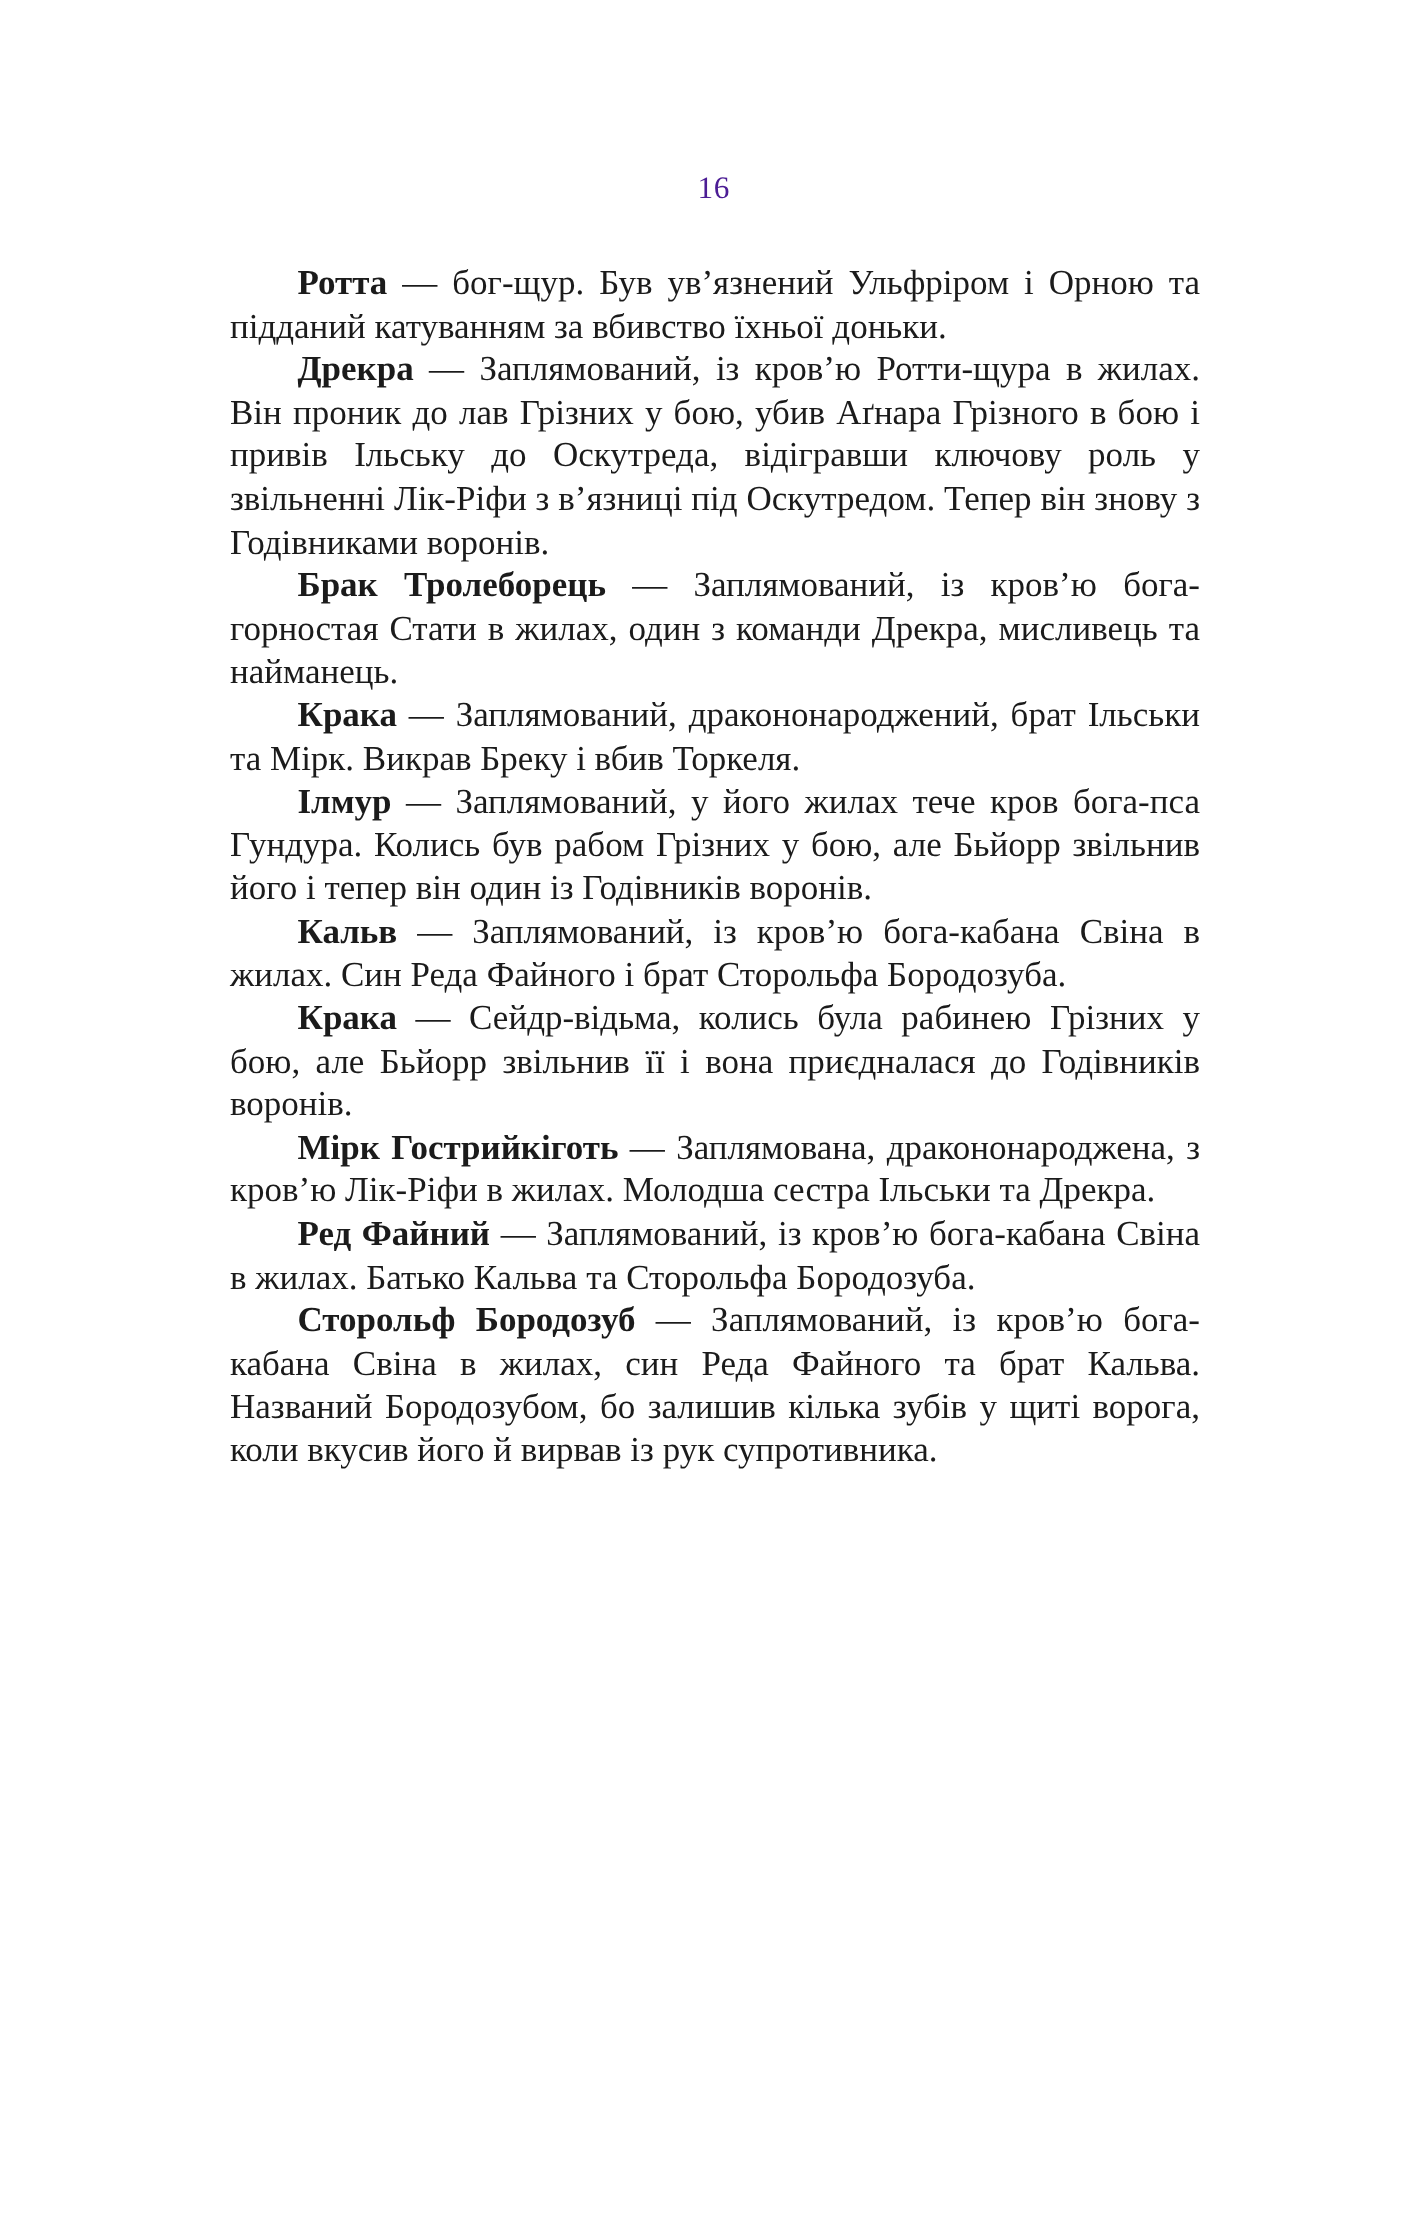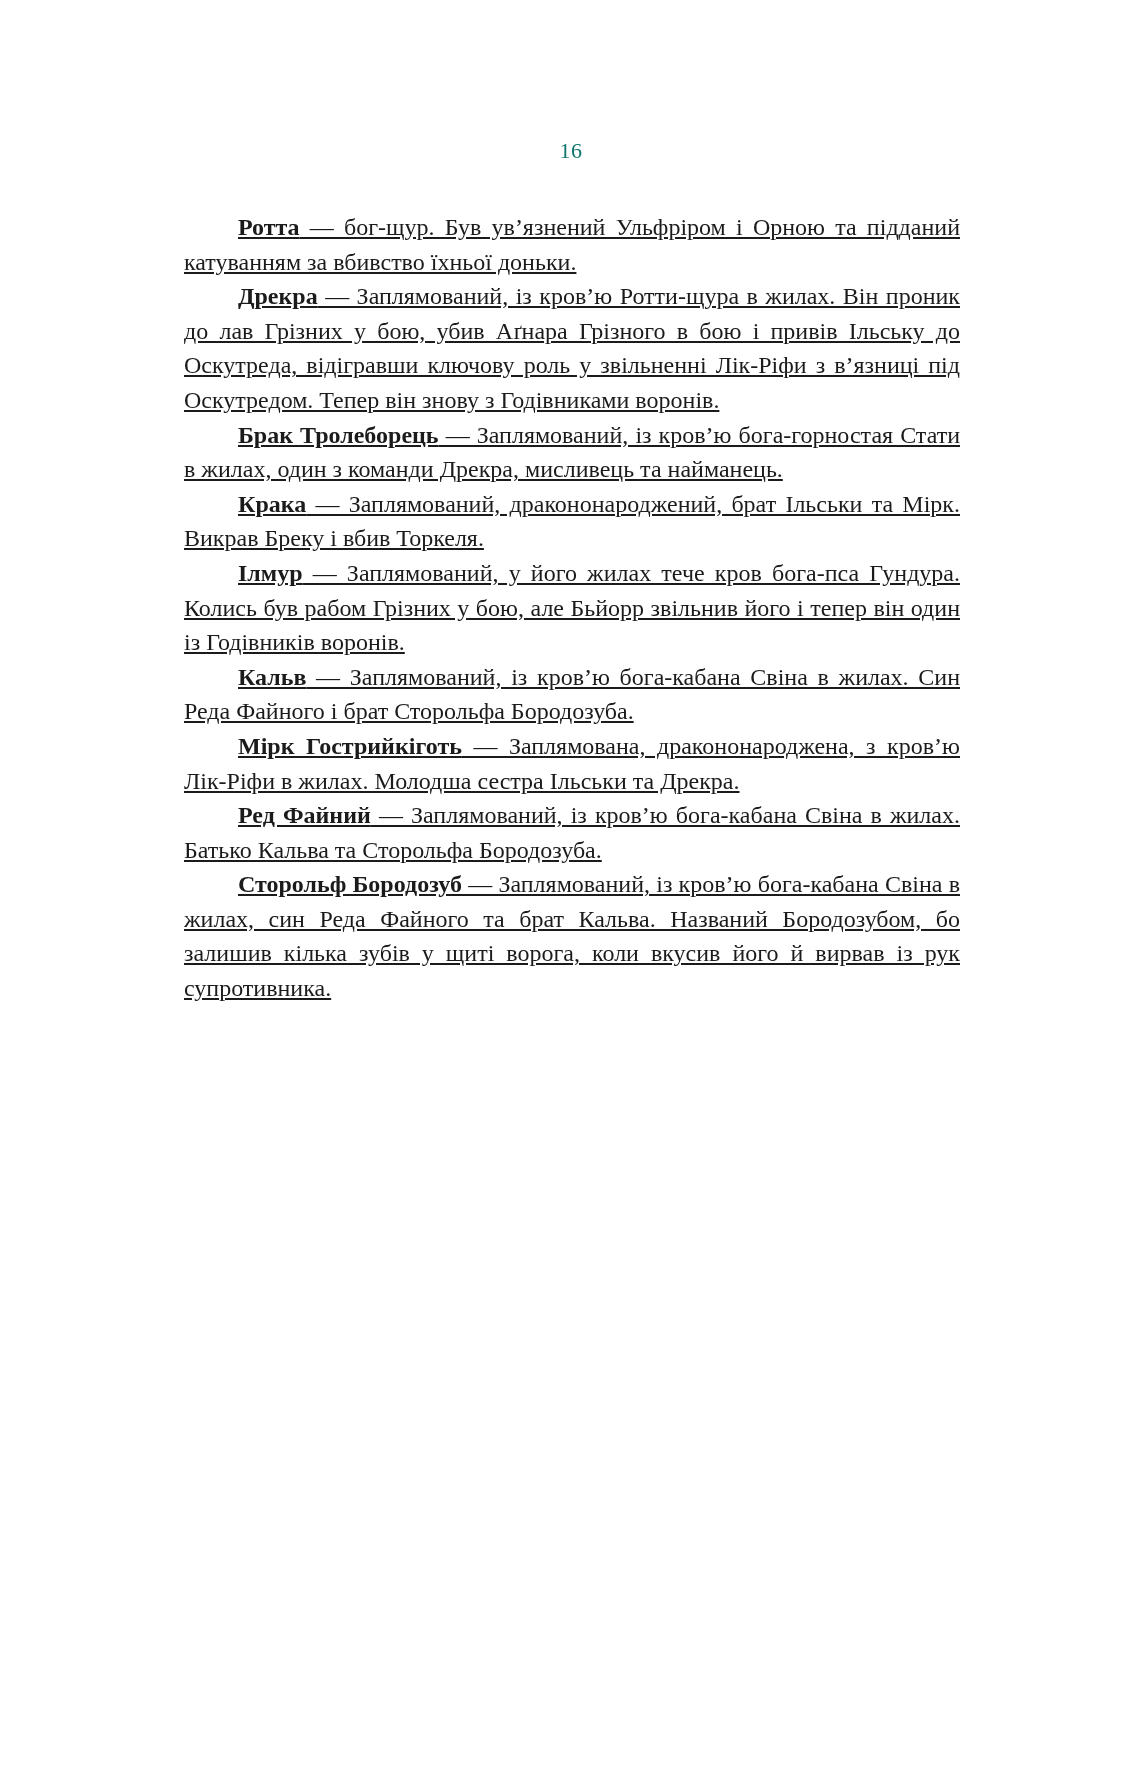"16" .page-number { color: #0f766e -> #4c1d95; font-size: 22px -> 25px }
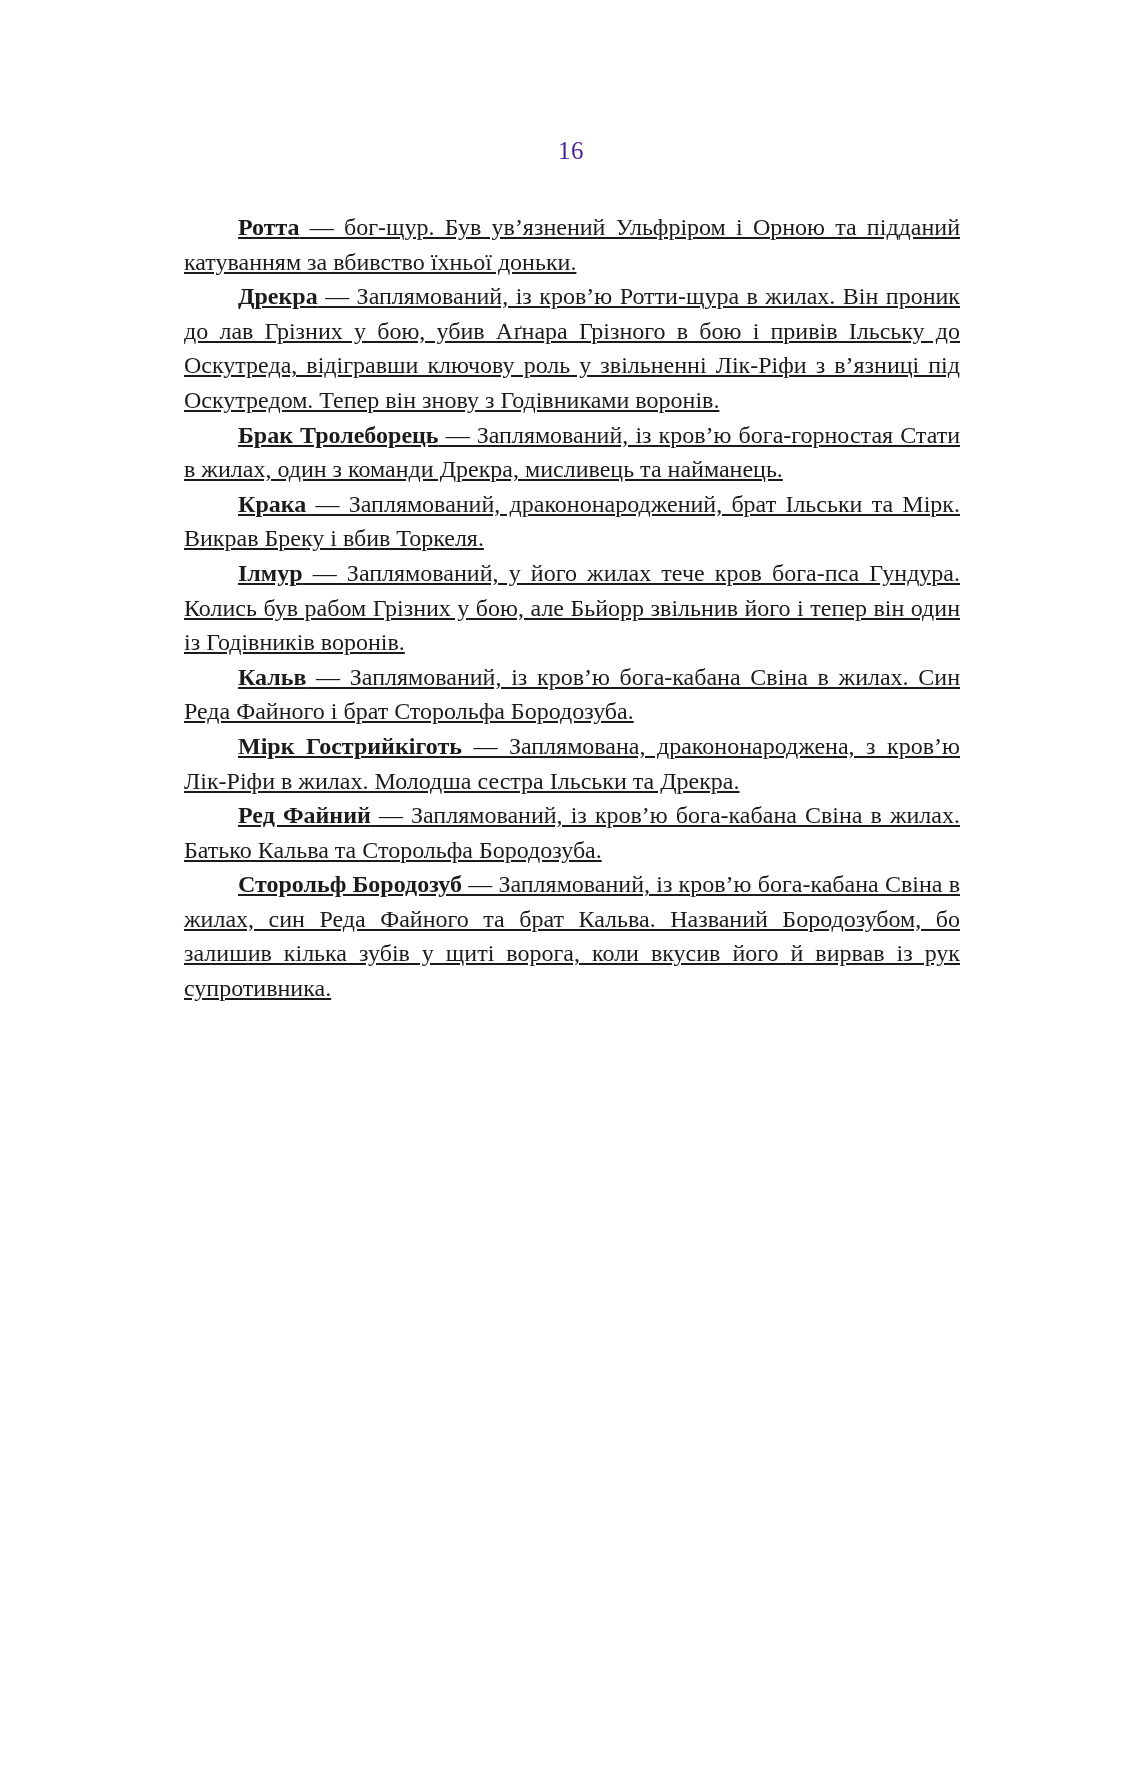"Ротта — бог-щур. Був ув’язнений" .text-block { font-size: 24px -> 28px; text-decoration: underline -> none }
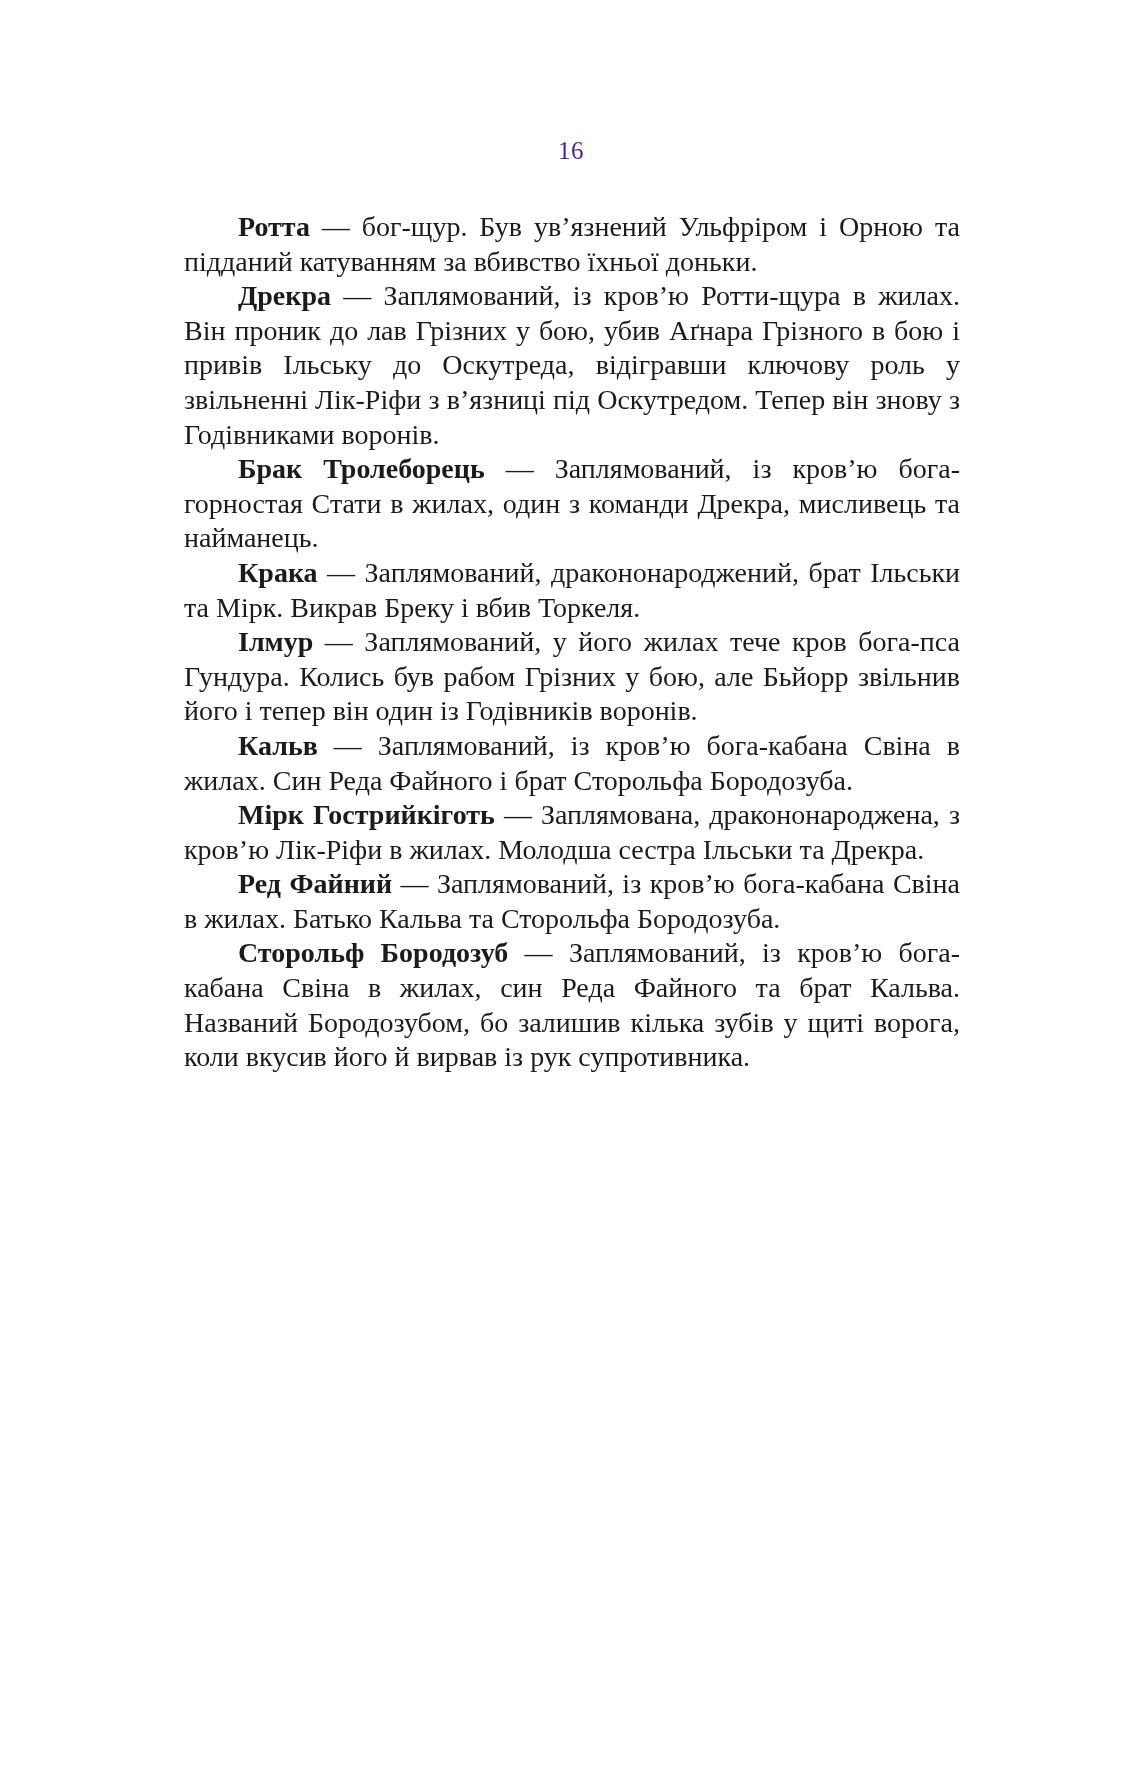"Крака — Сейдр-відьма, колись була" p.entry { html: none -> <p><span>Крака</span><span> — Сейдр-відьма, колись була рабинею Грізних у бою, але Бьйорр звільнив її і вона приєдналася до Годівників воронів.</span></p> }
